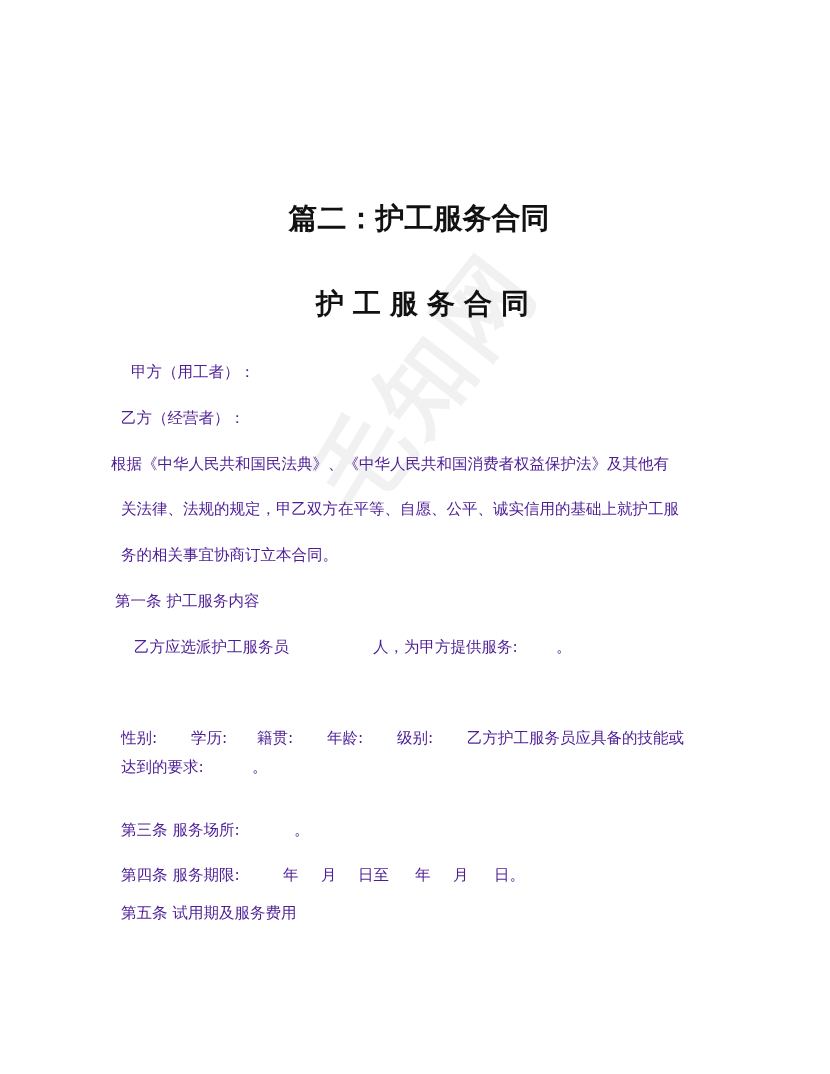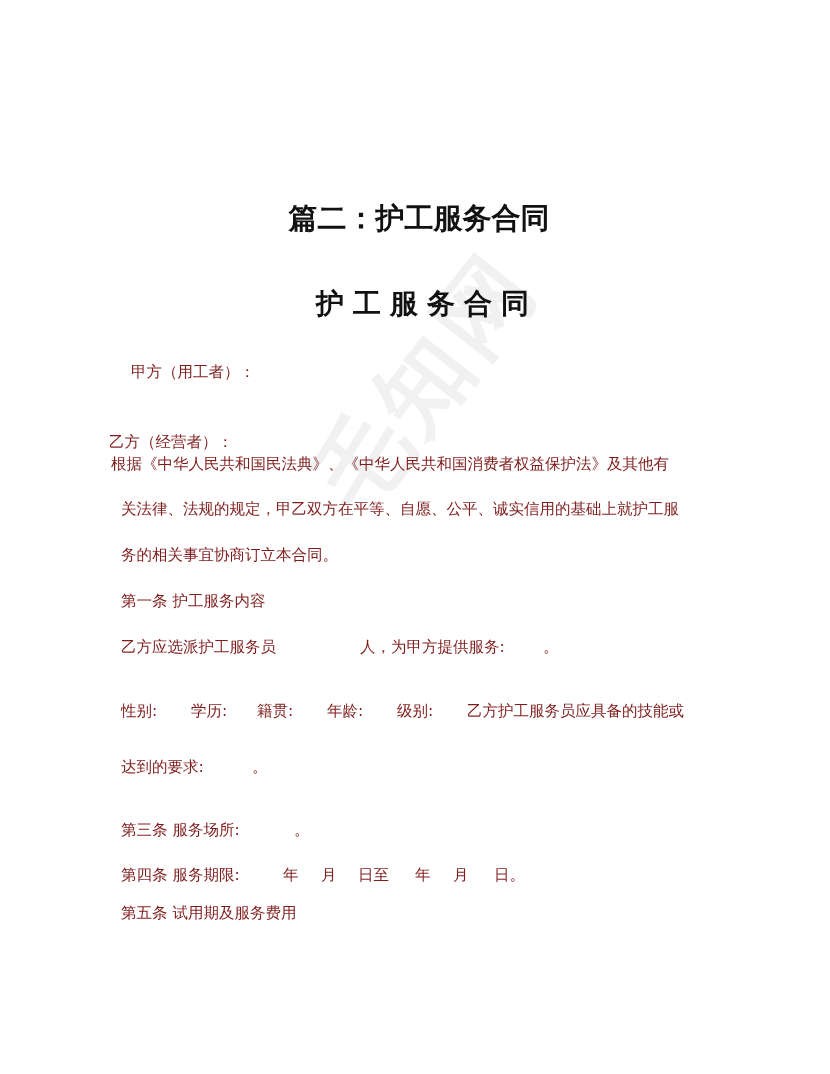"甲方（用工者）：" .line { color: #7f1d1d -> #4c1d95 }
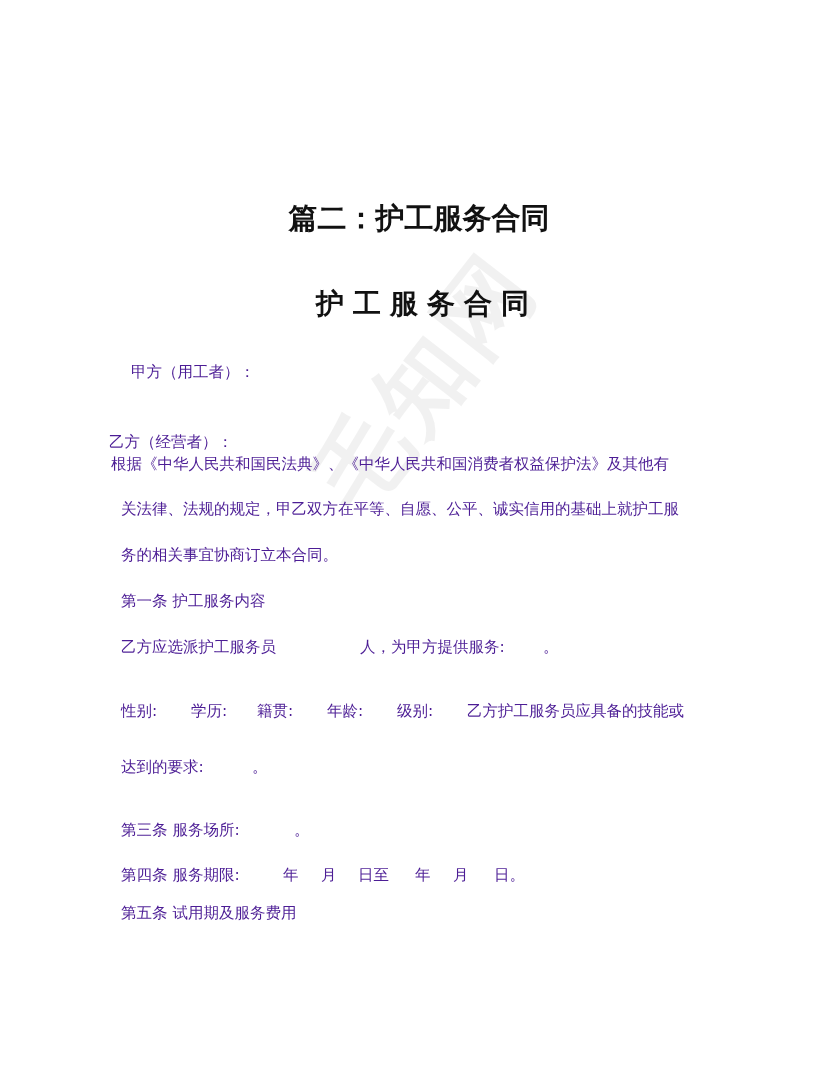"乙方（经营者）：" div.line { left: 109px -> 121px; margin-top: 24px -> none }
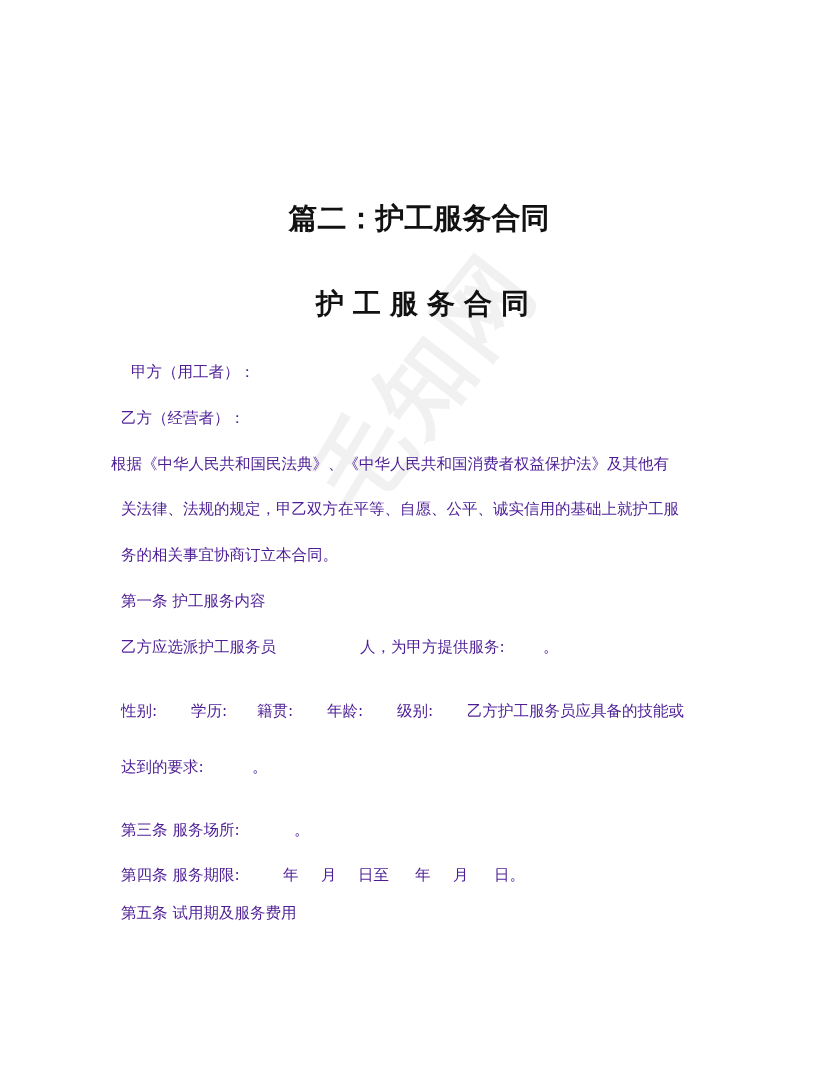"第一条 护工服务内容" div.line { left: 121px -> 115px }
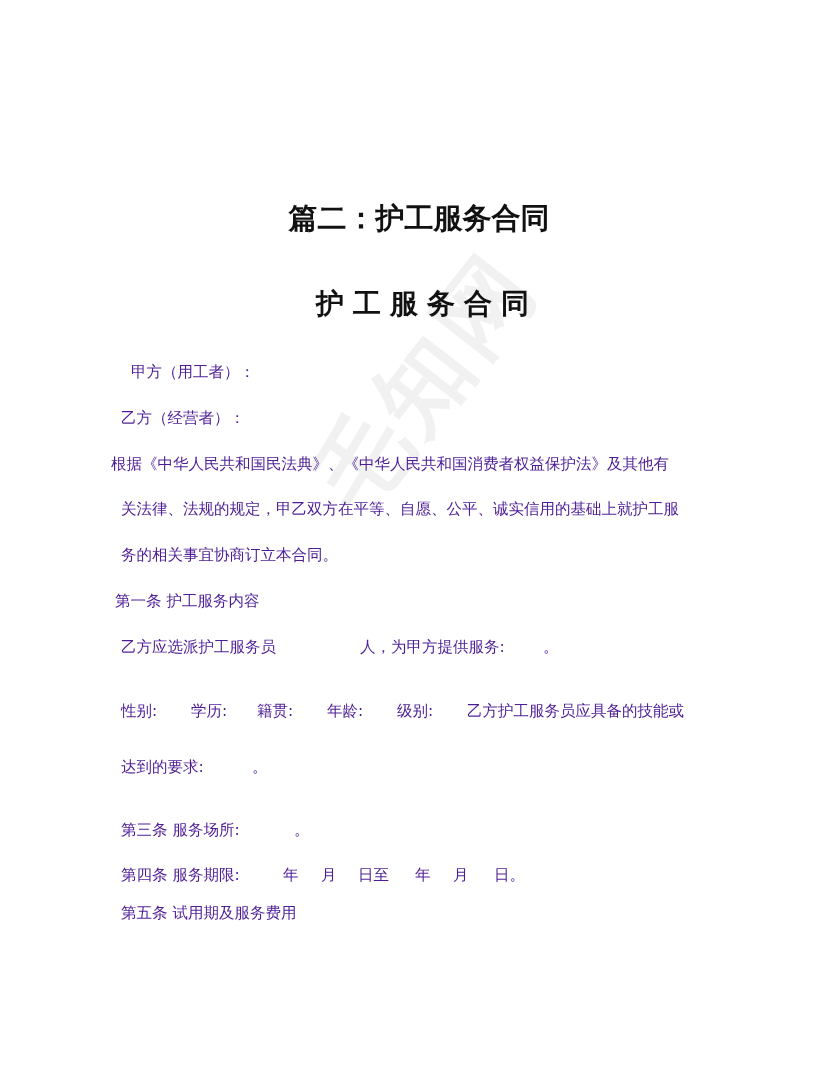"乙方应选派护工服务员" div.line { left: 0 -> 13px }
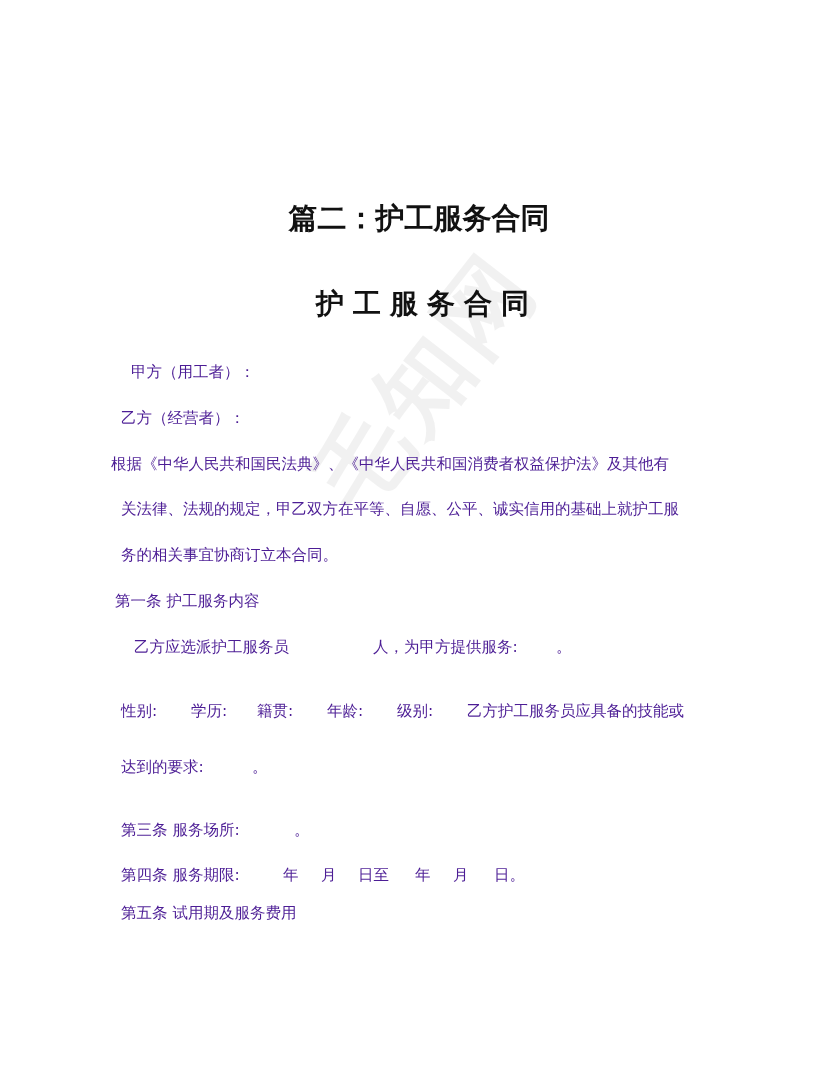"性别:" div.line { top: 700px -> 727px }
